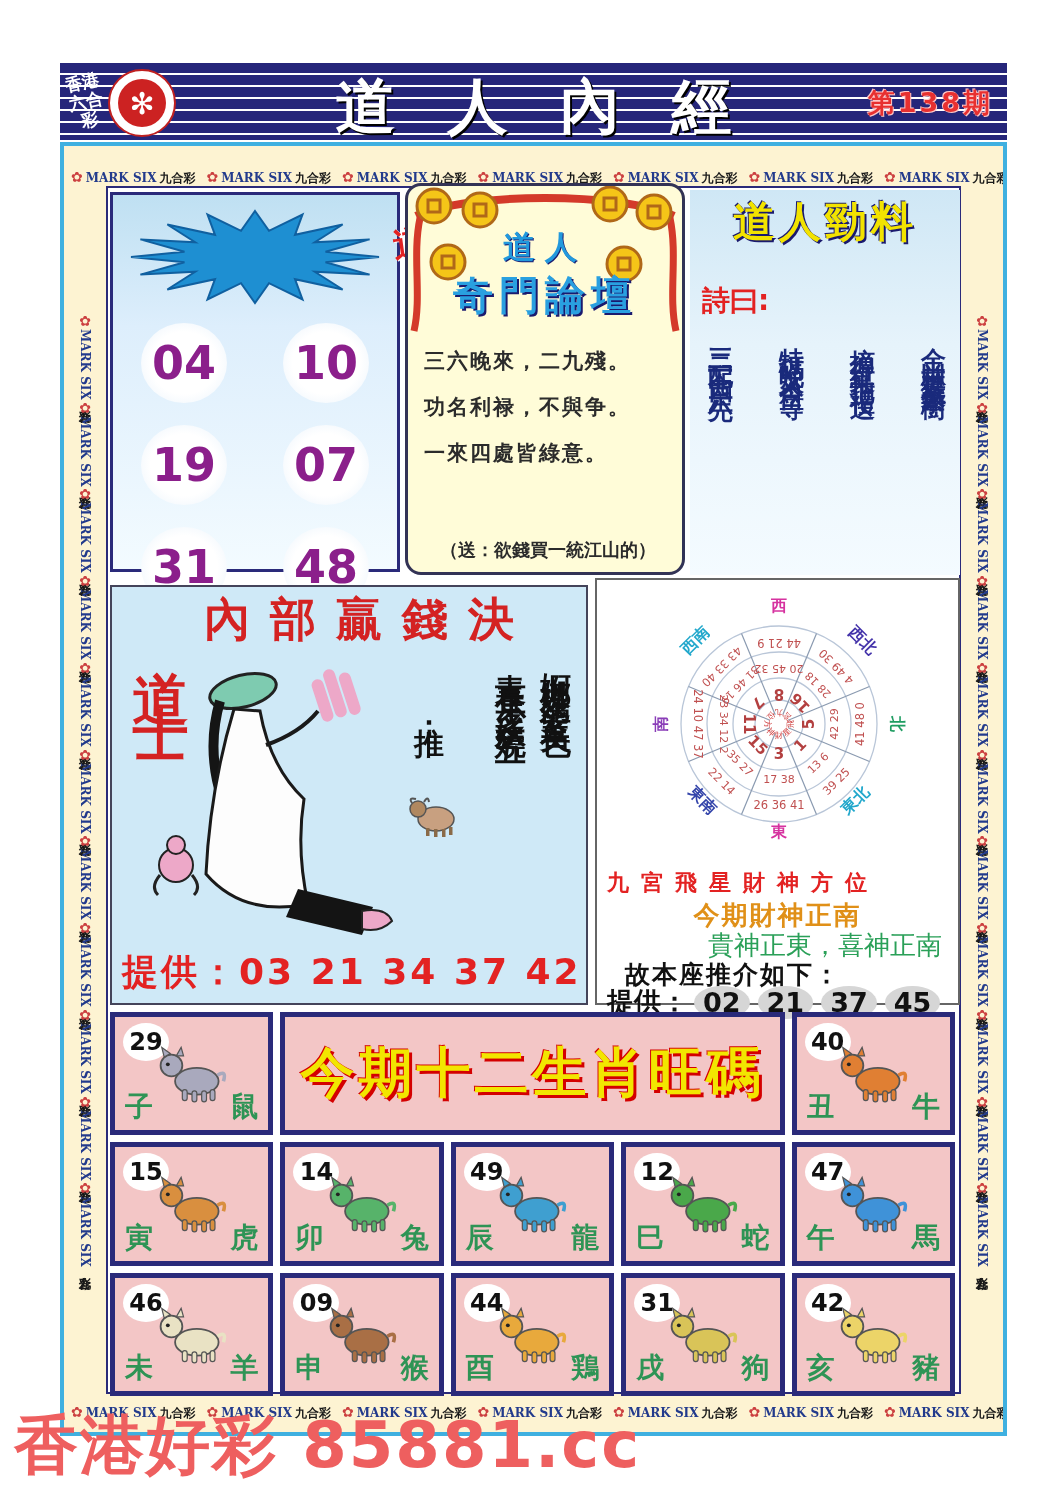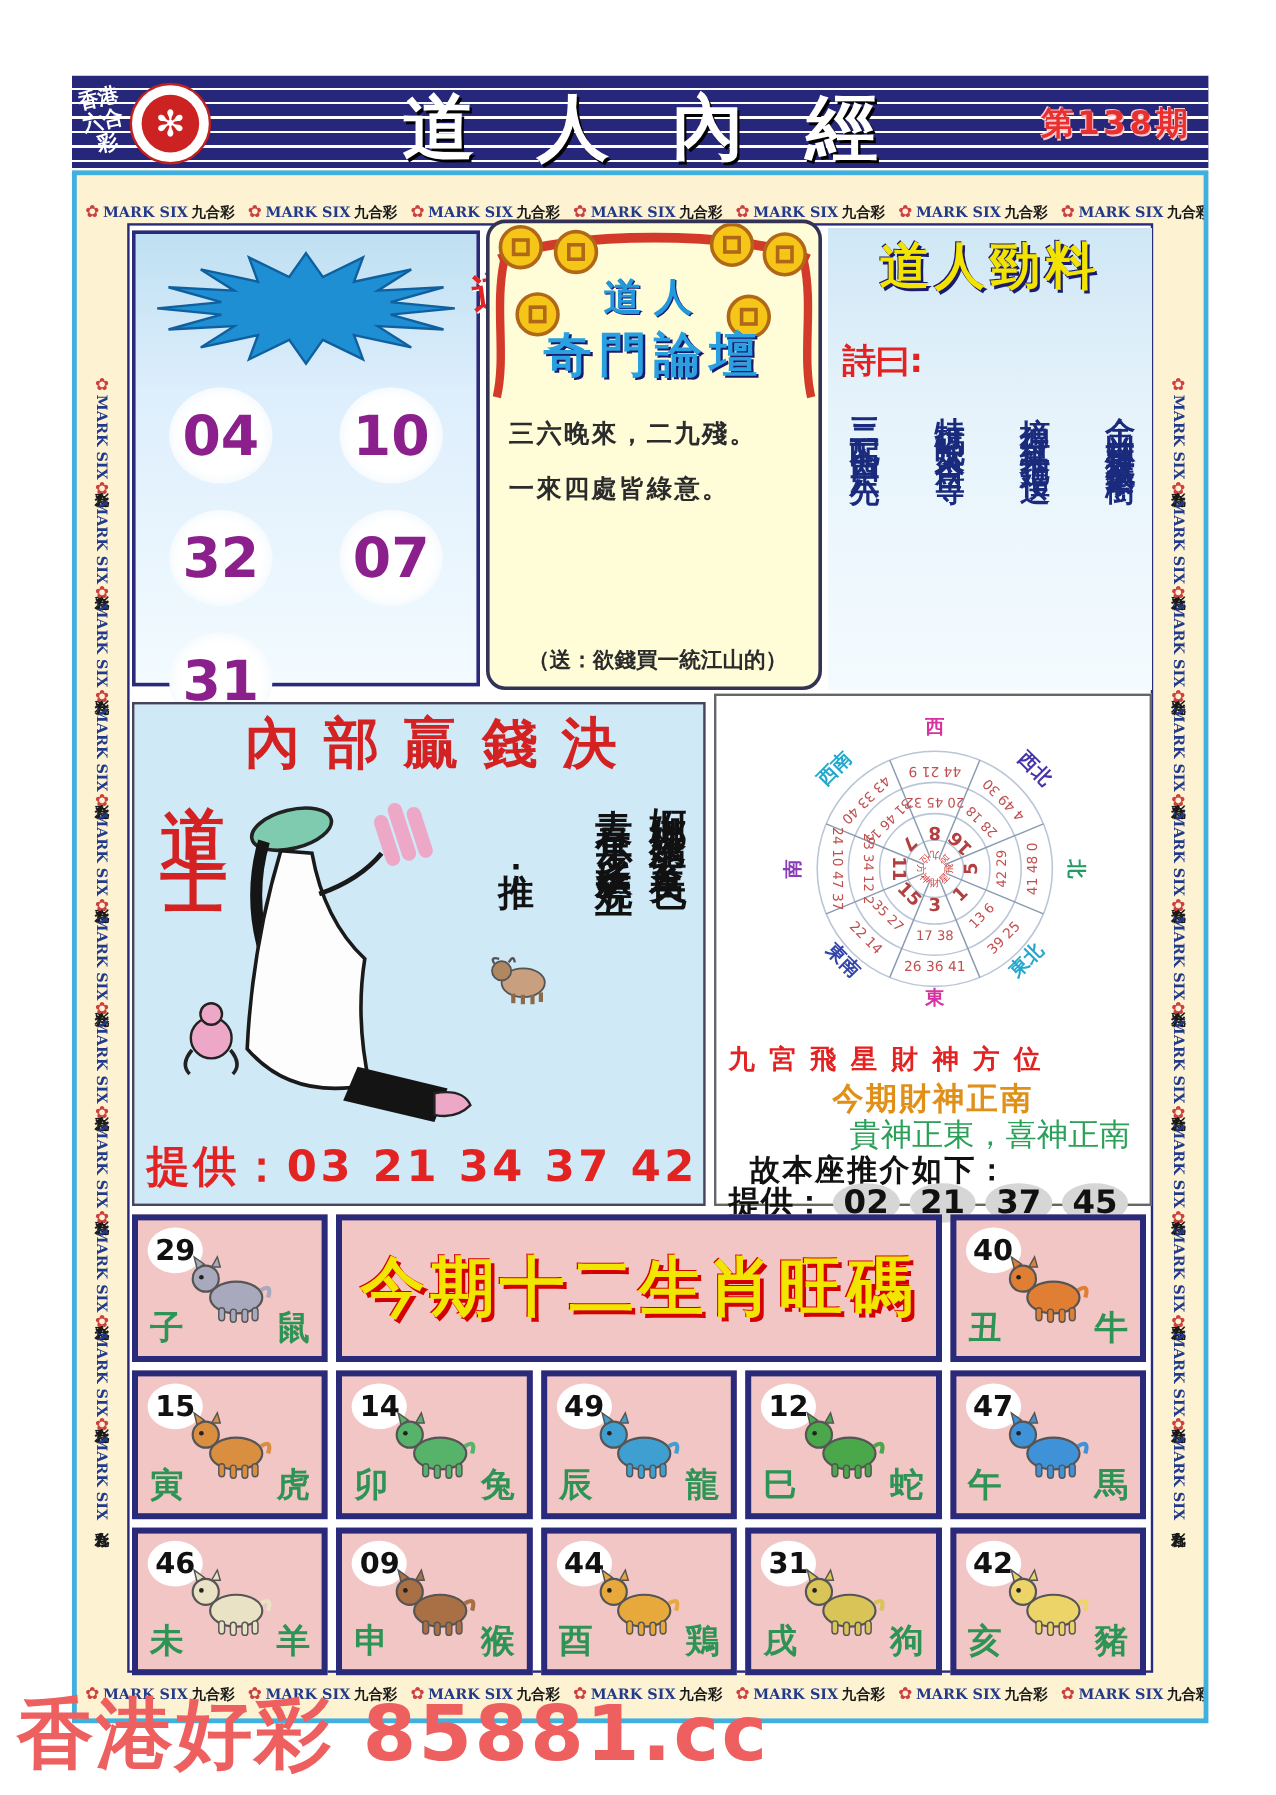"功名利禄，不與争。" div { html: none -> <div>功名利禄，不與争。</div> }
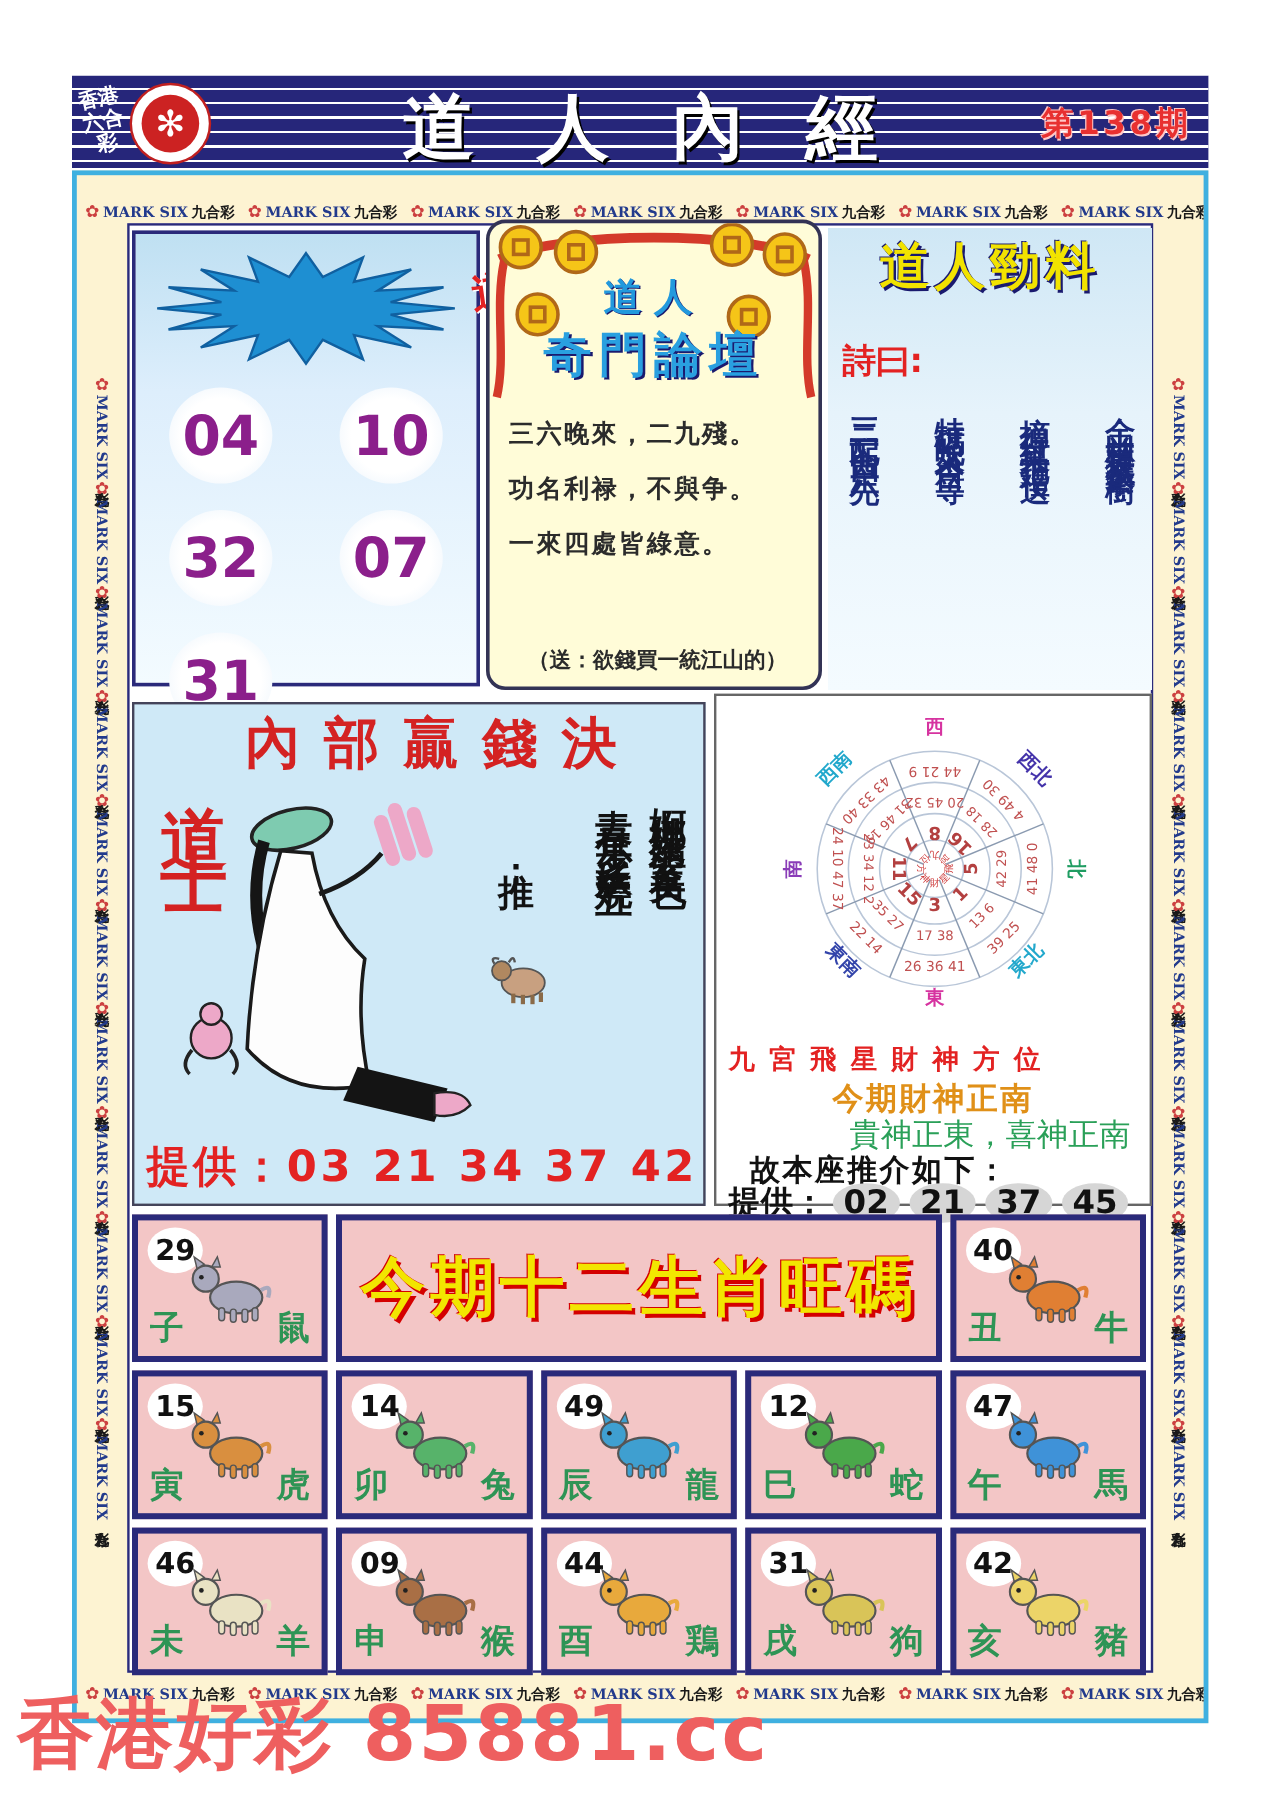"32" div.numball { text: 32 -> 19 }
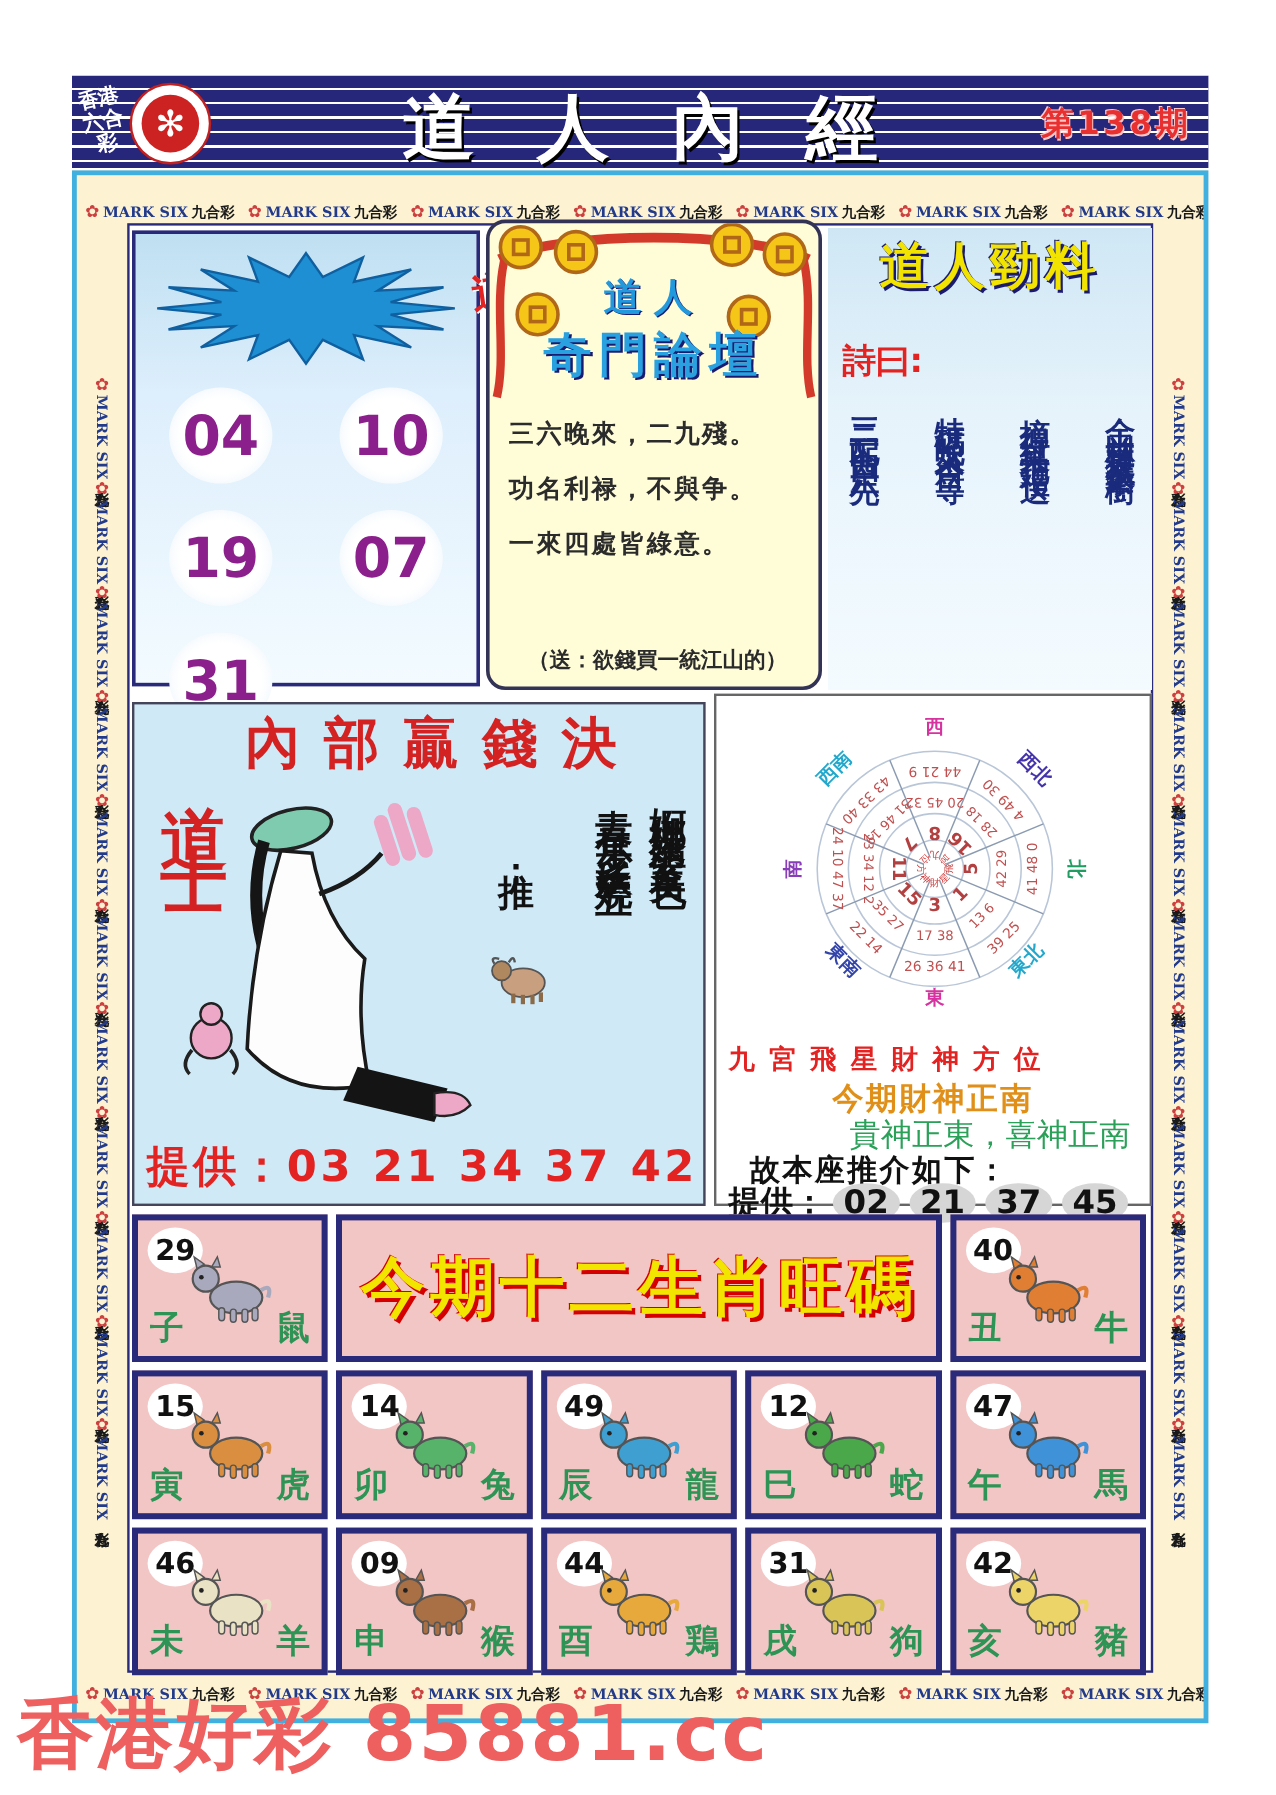"48" div.numball { html: none -> <div>48</div> }
